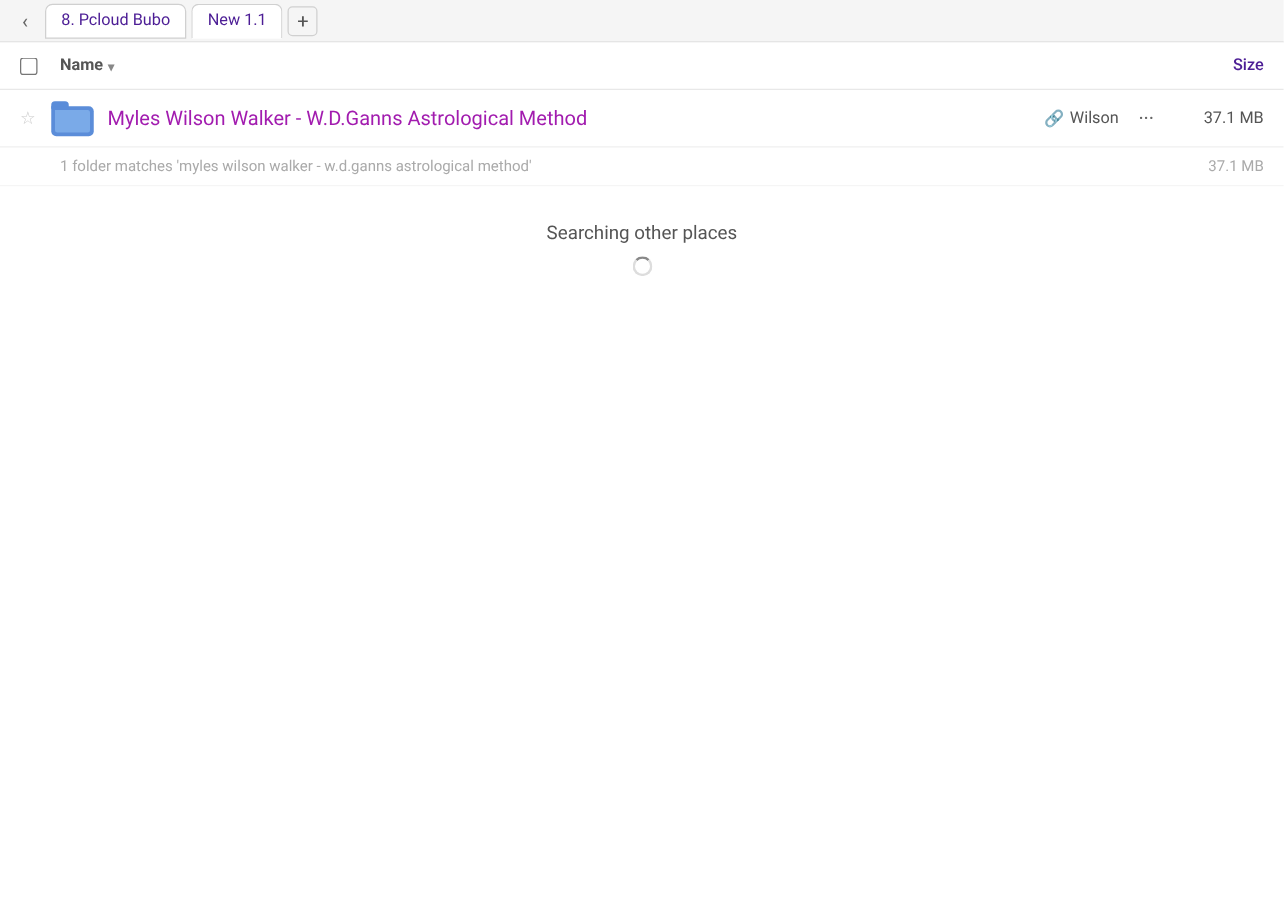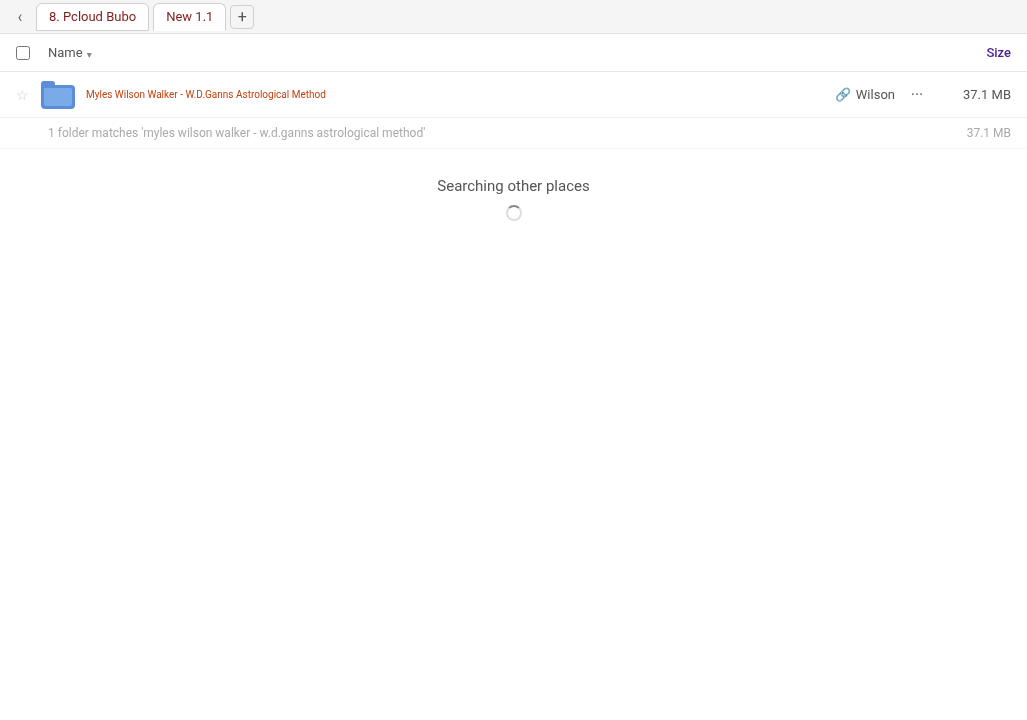"8. Pcloud Bubo" .tab { color: #7f1d1d -> #4c1d95 }
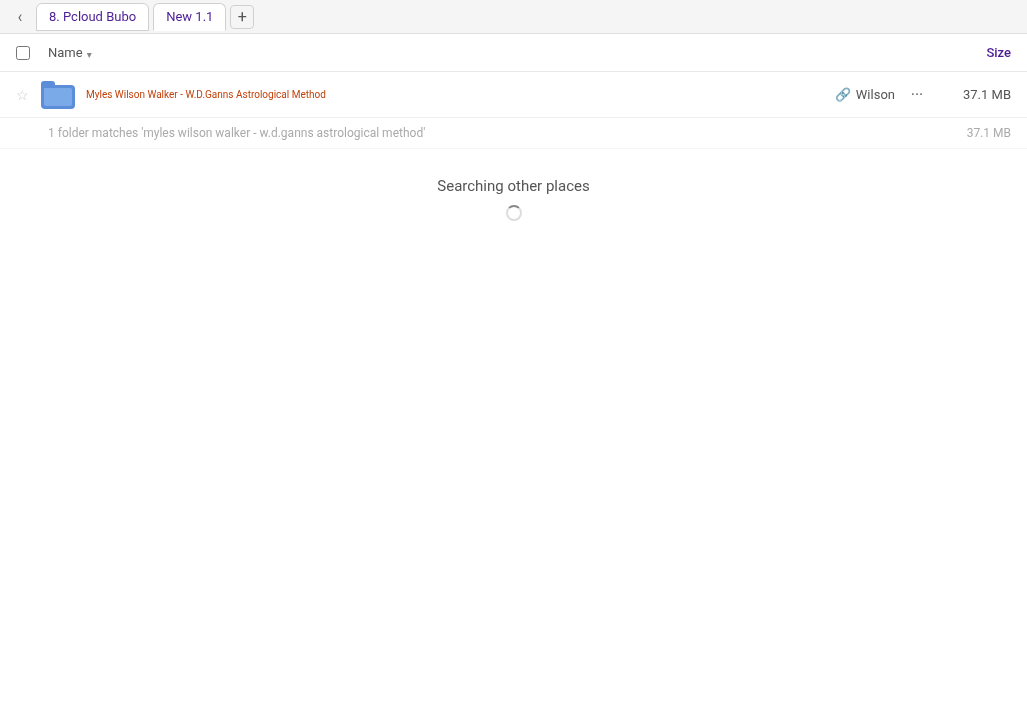"Name" .col-name { font-weight: 400 -> 700 }
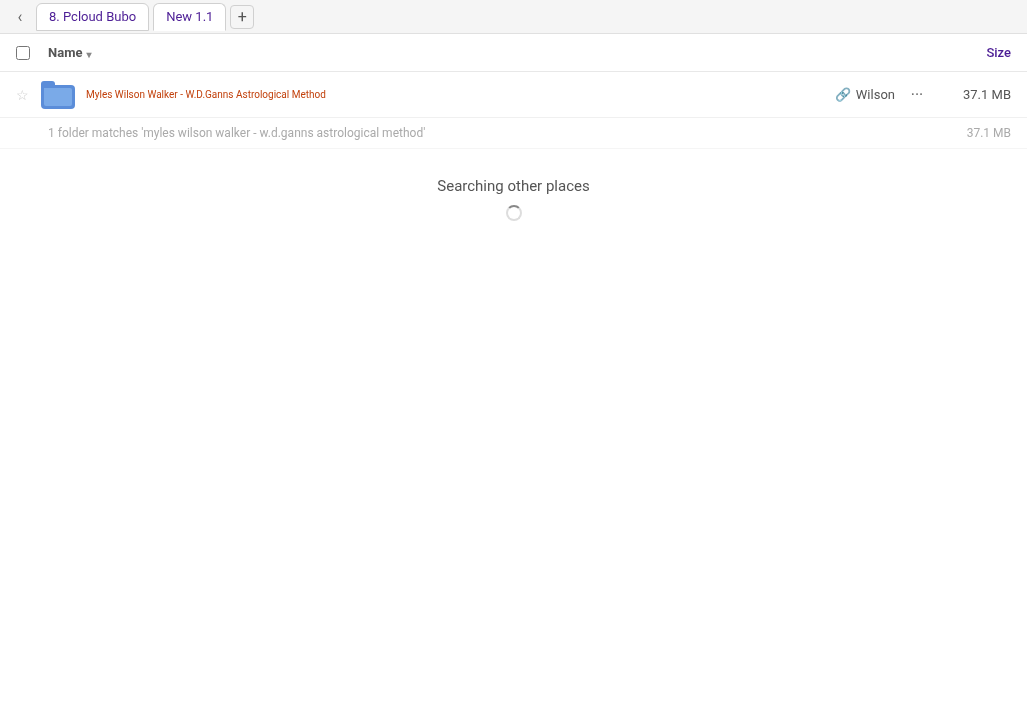"Myles Wilson Walker - W.D.Ganns" .file-name-text { color: #c2410c -> #a21caf; font-size: 10px -> 16px }
